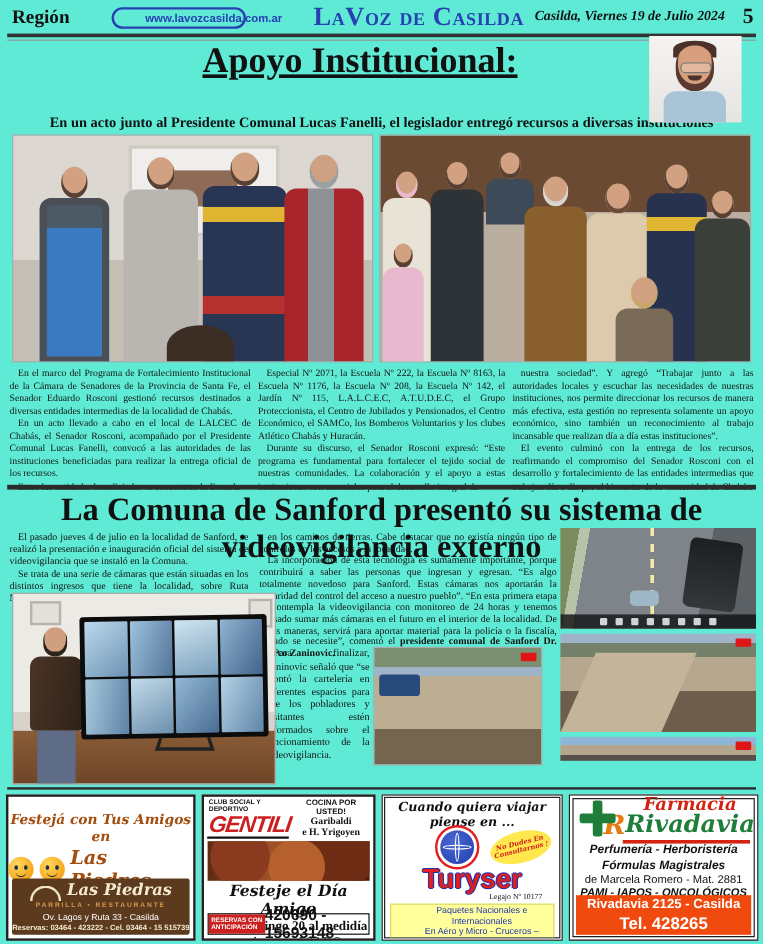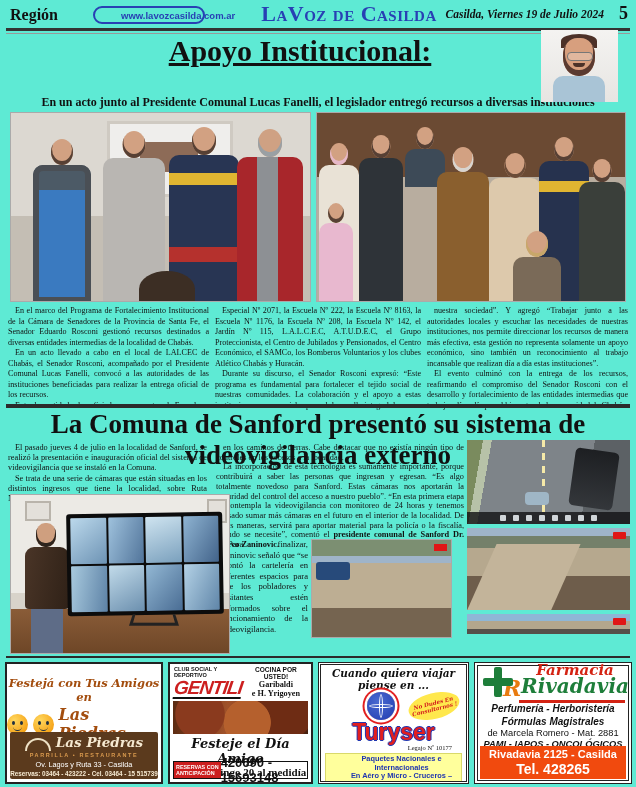"Paquetes Nacionales e Internacionales" .t-box .b1 { font-weight: bold -> normal }
